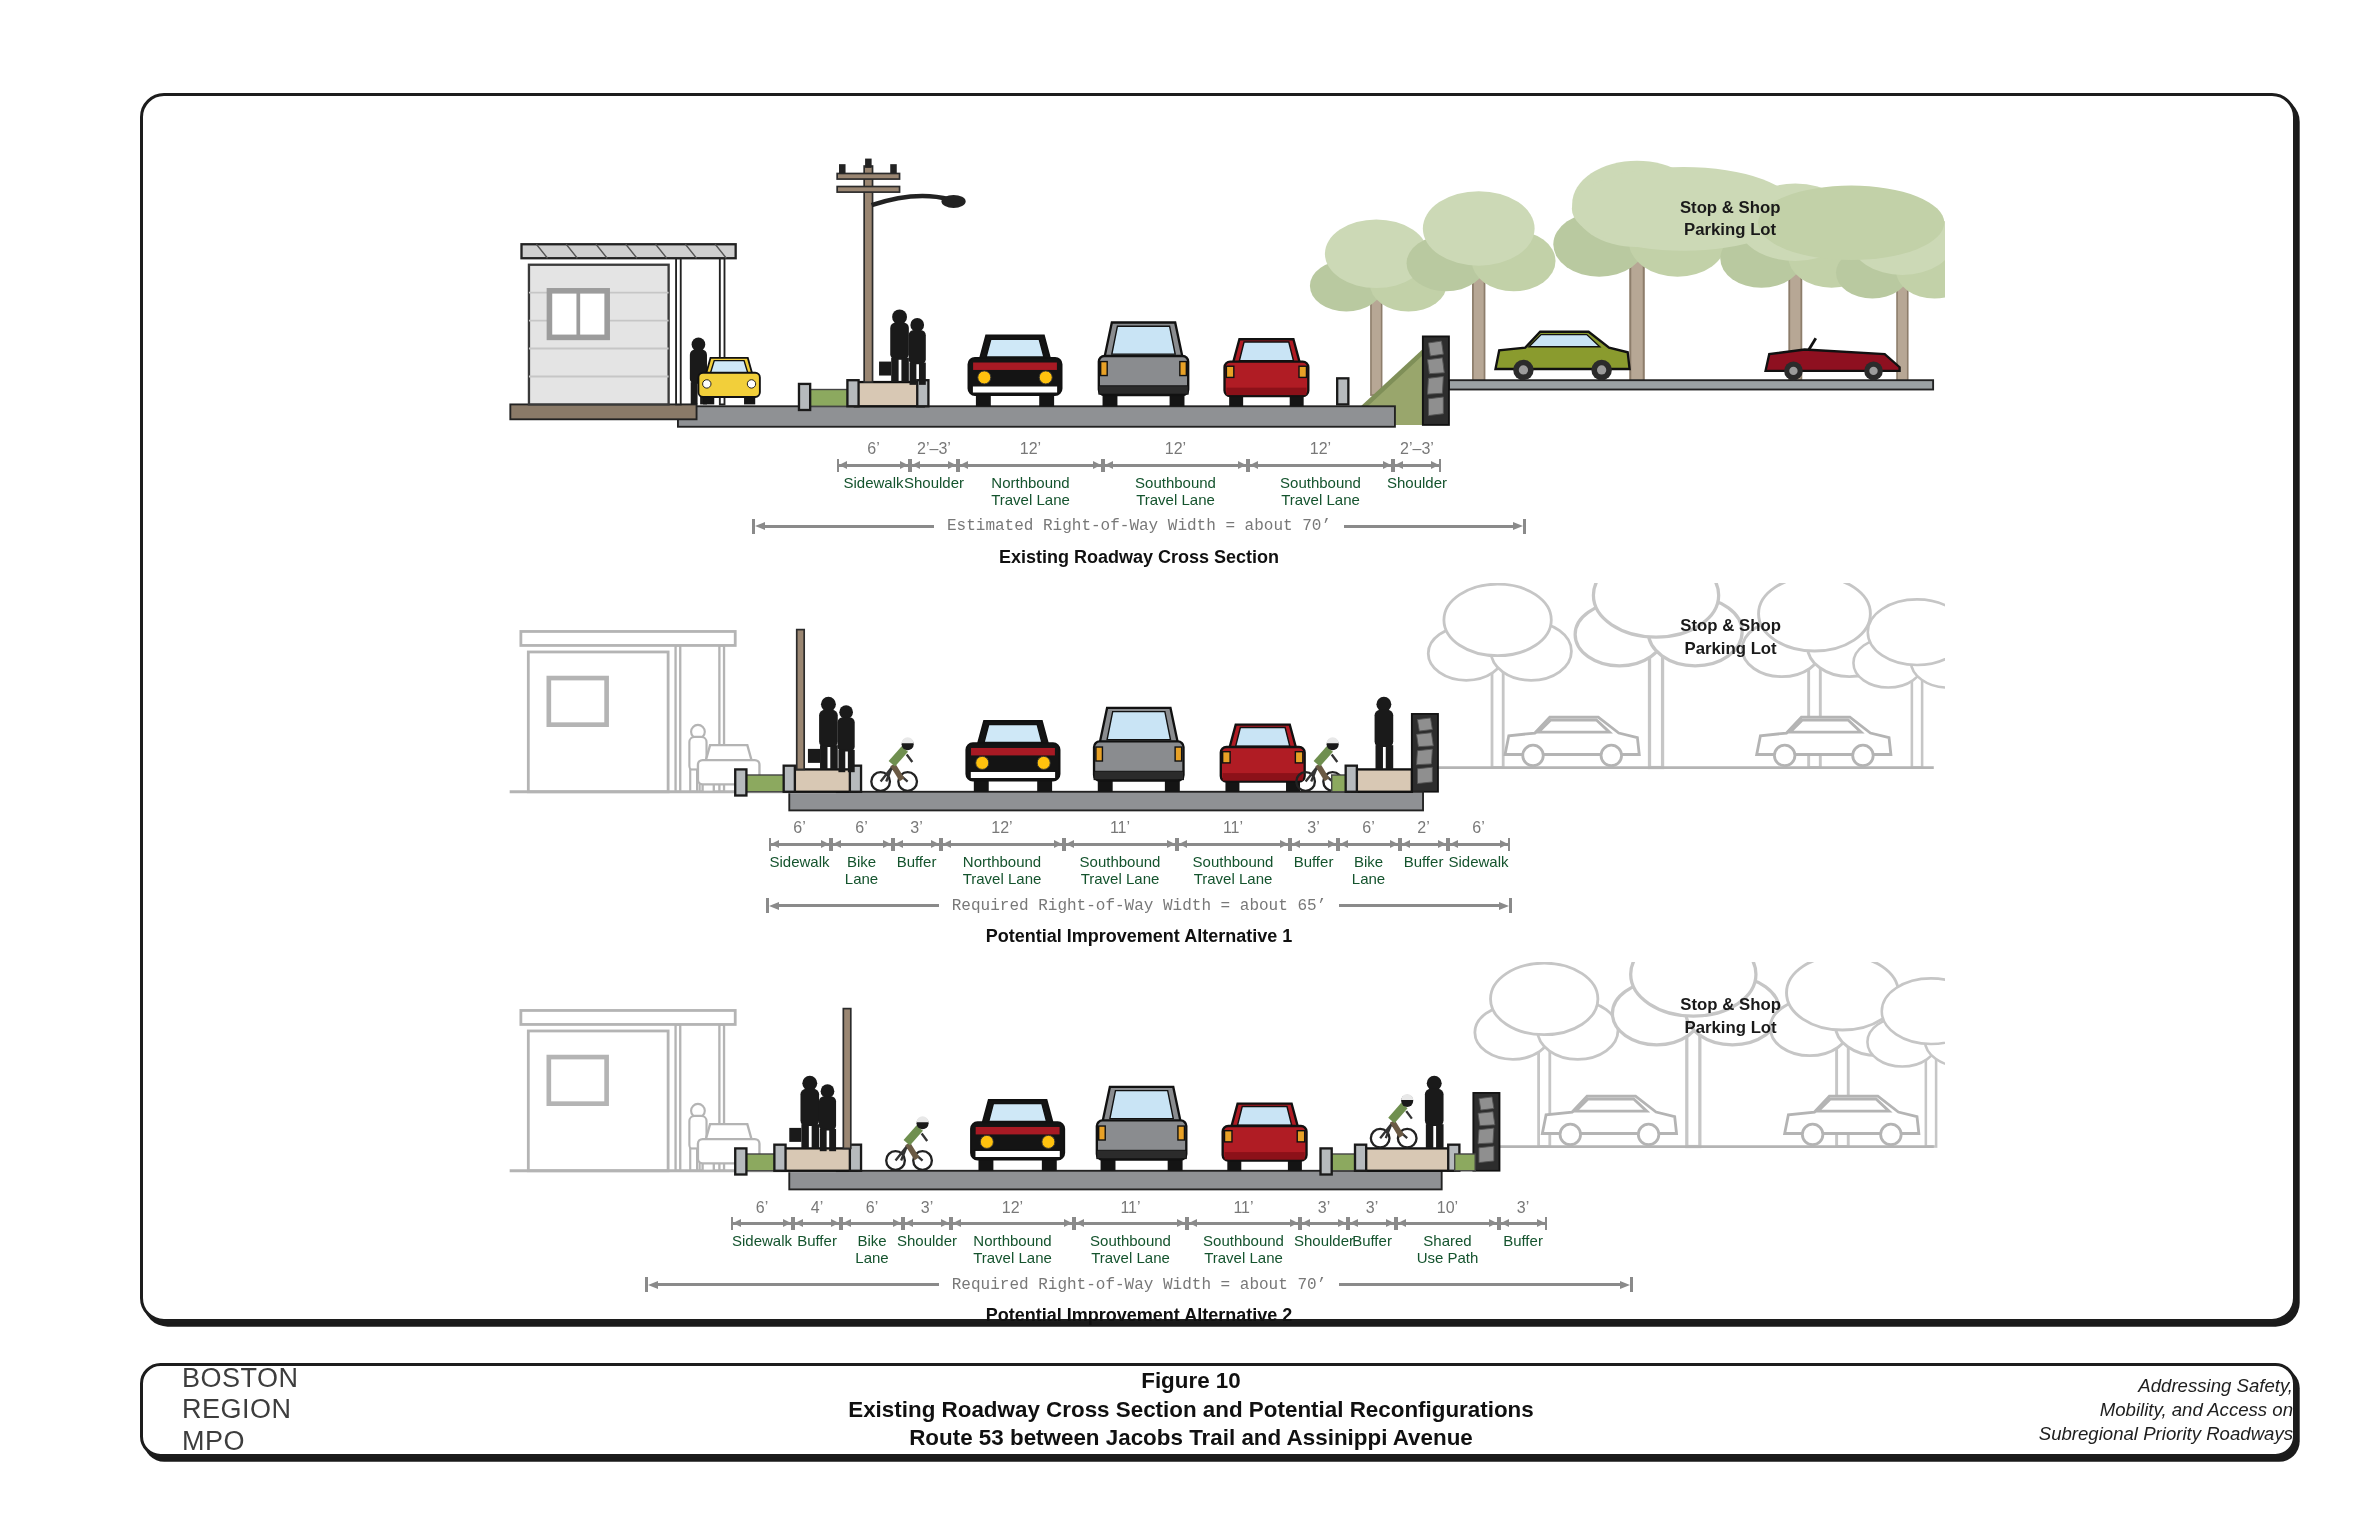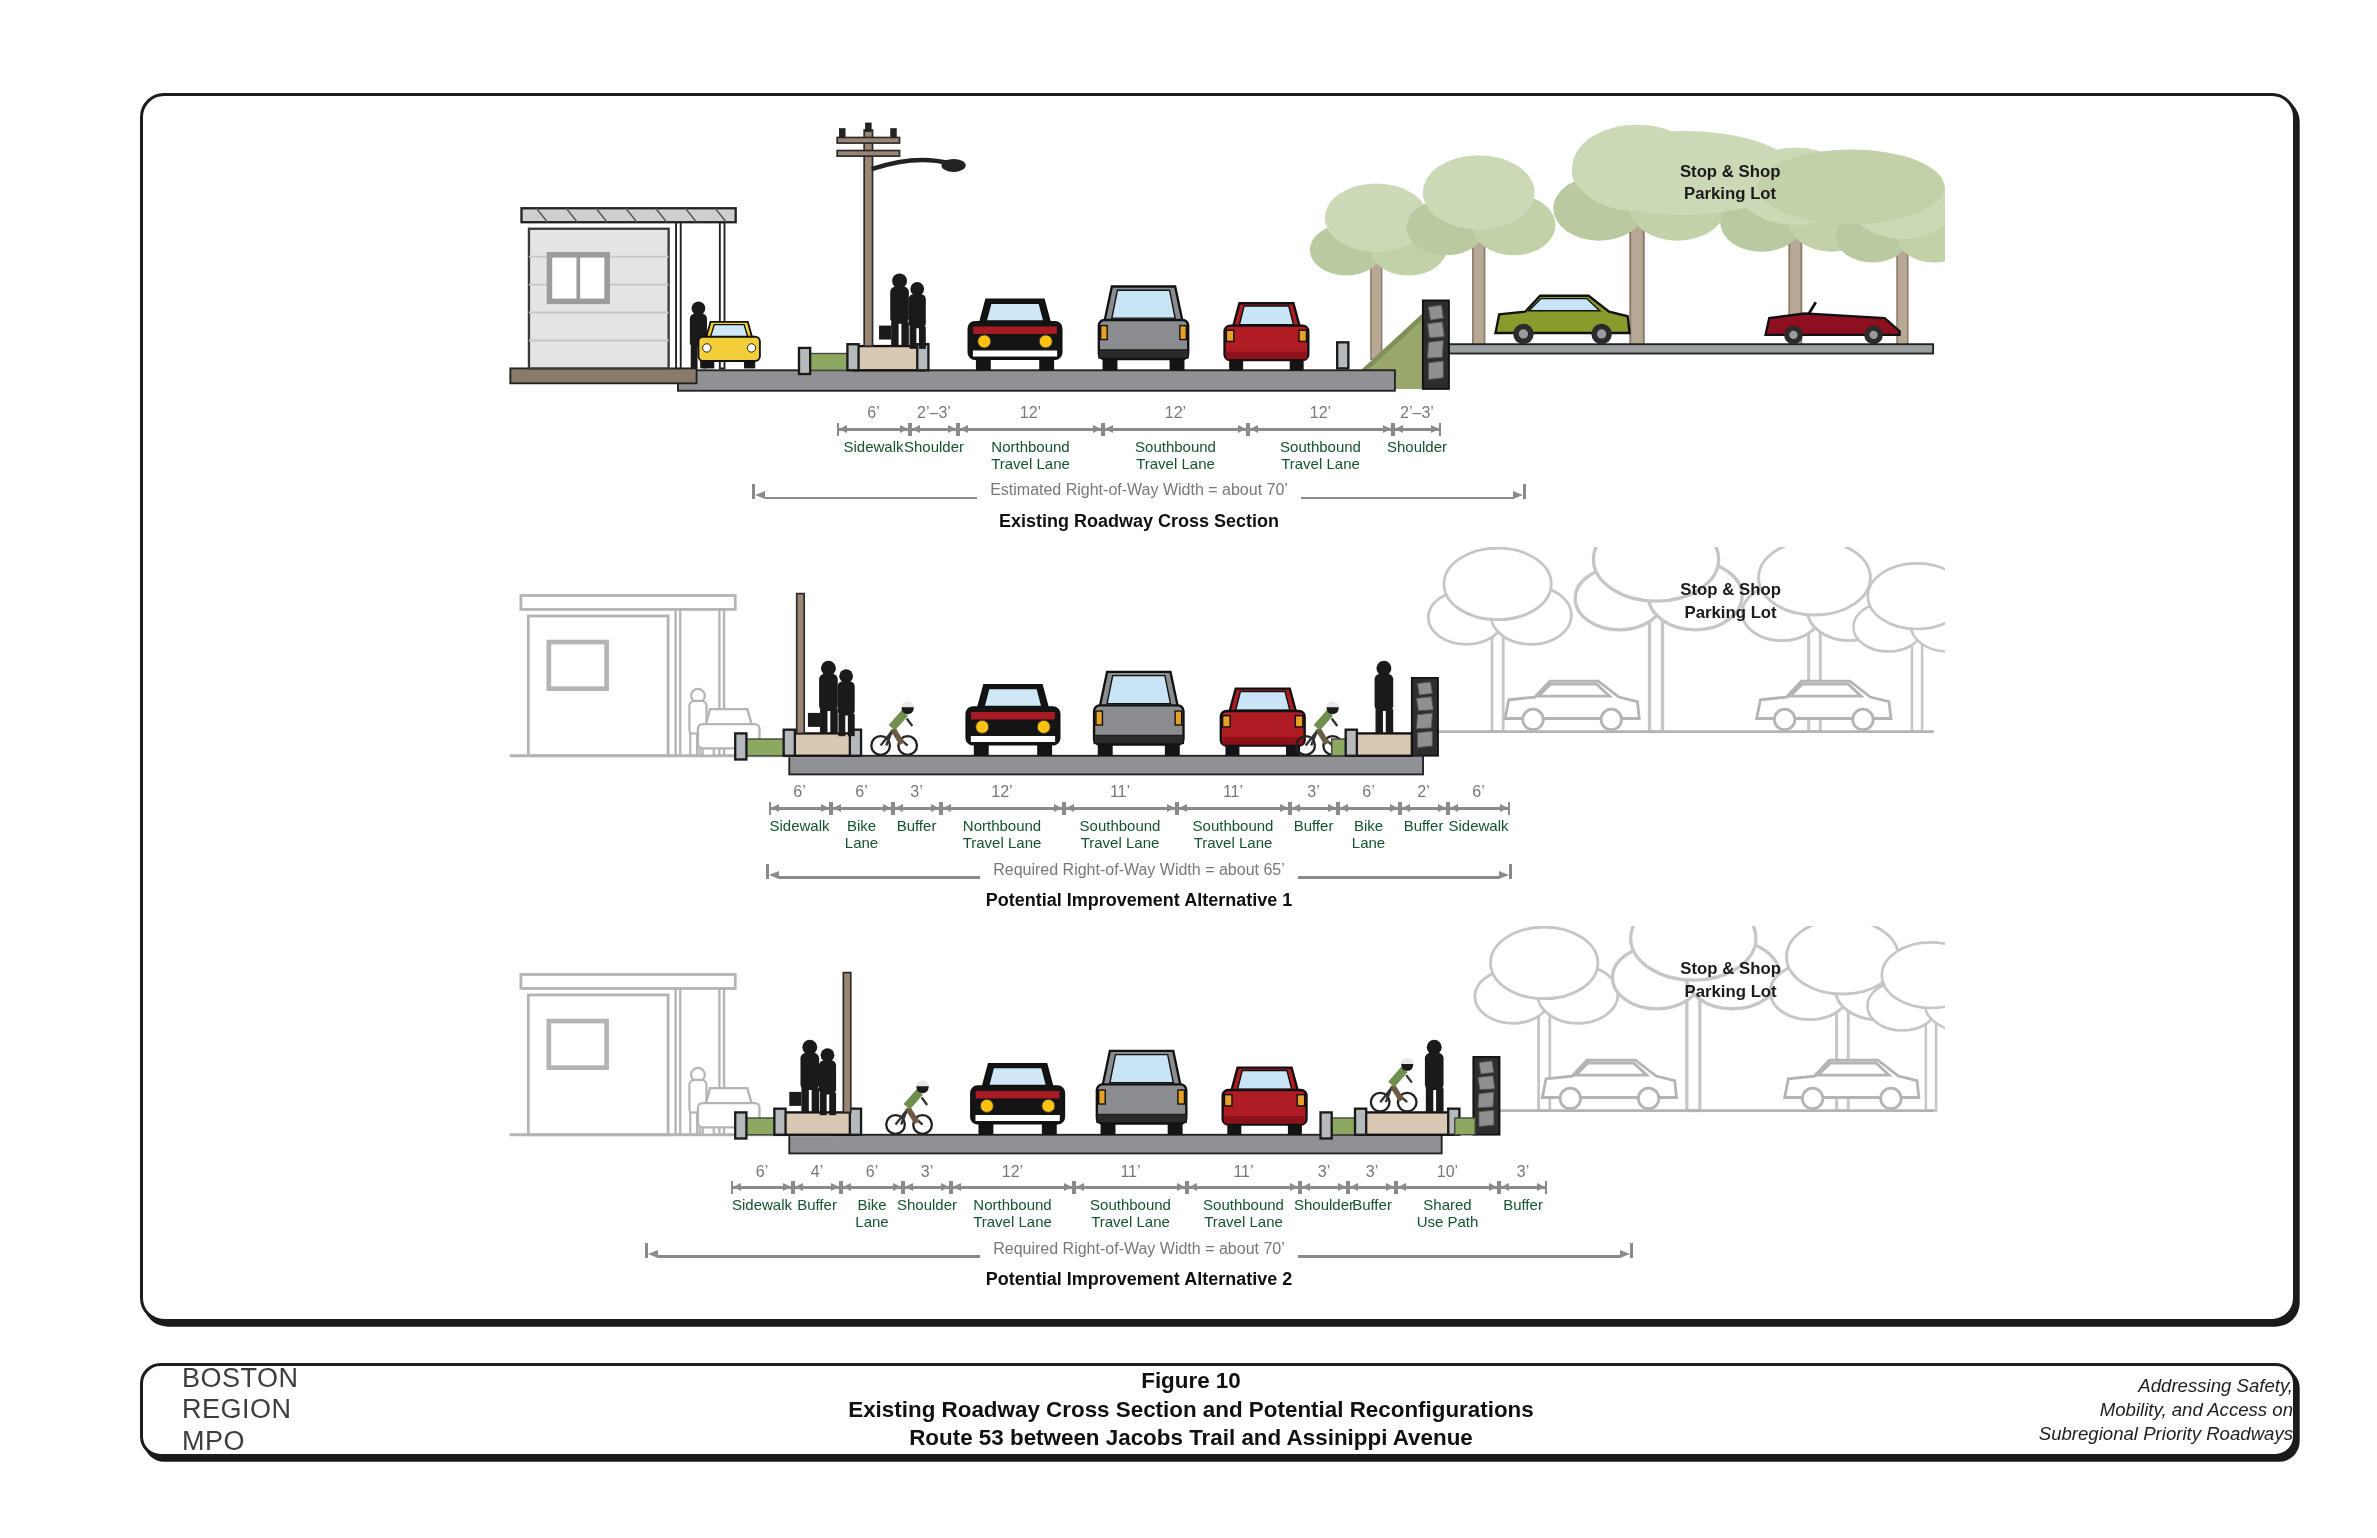"Stop & Shop" .figure-inner { margin-top: none -> 36px }
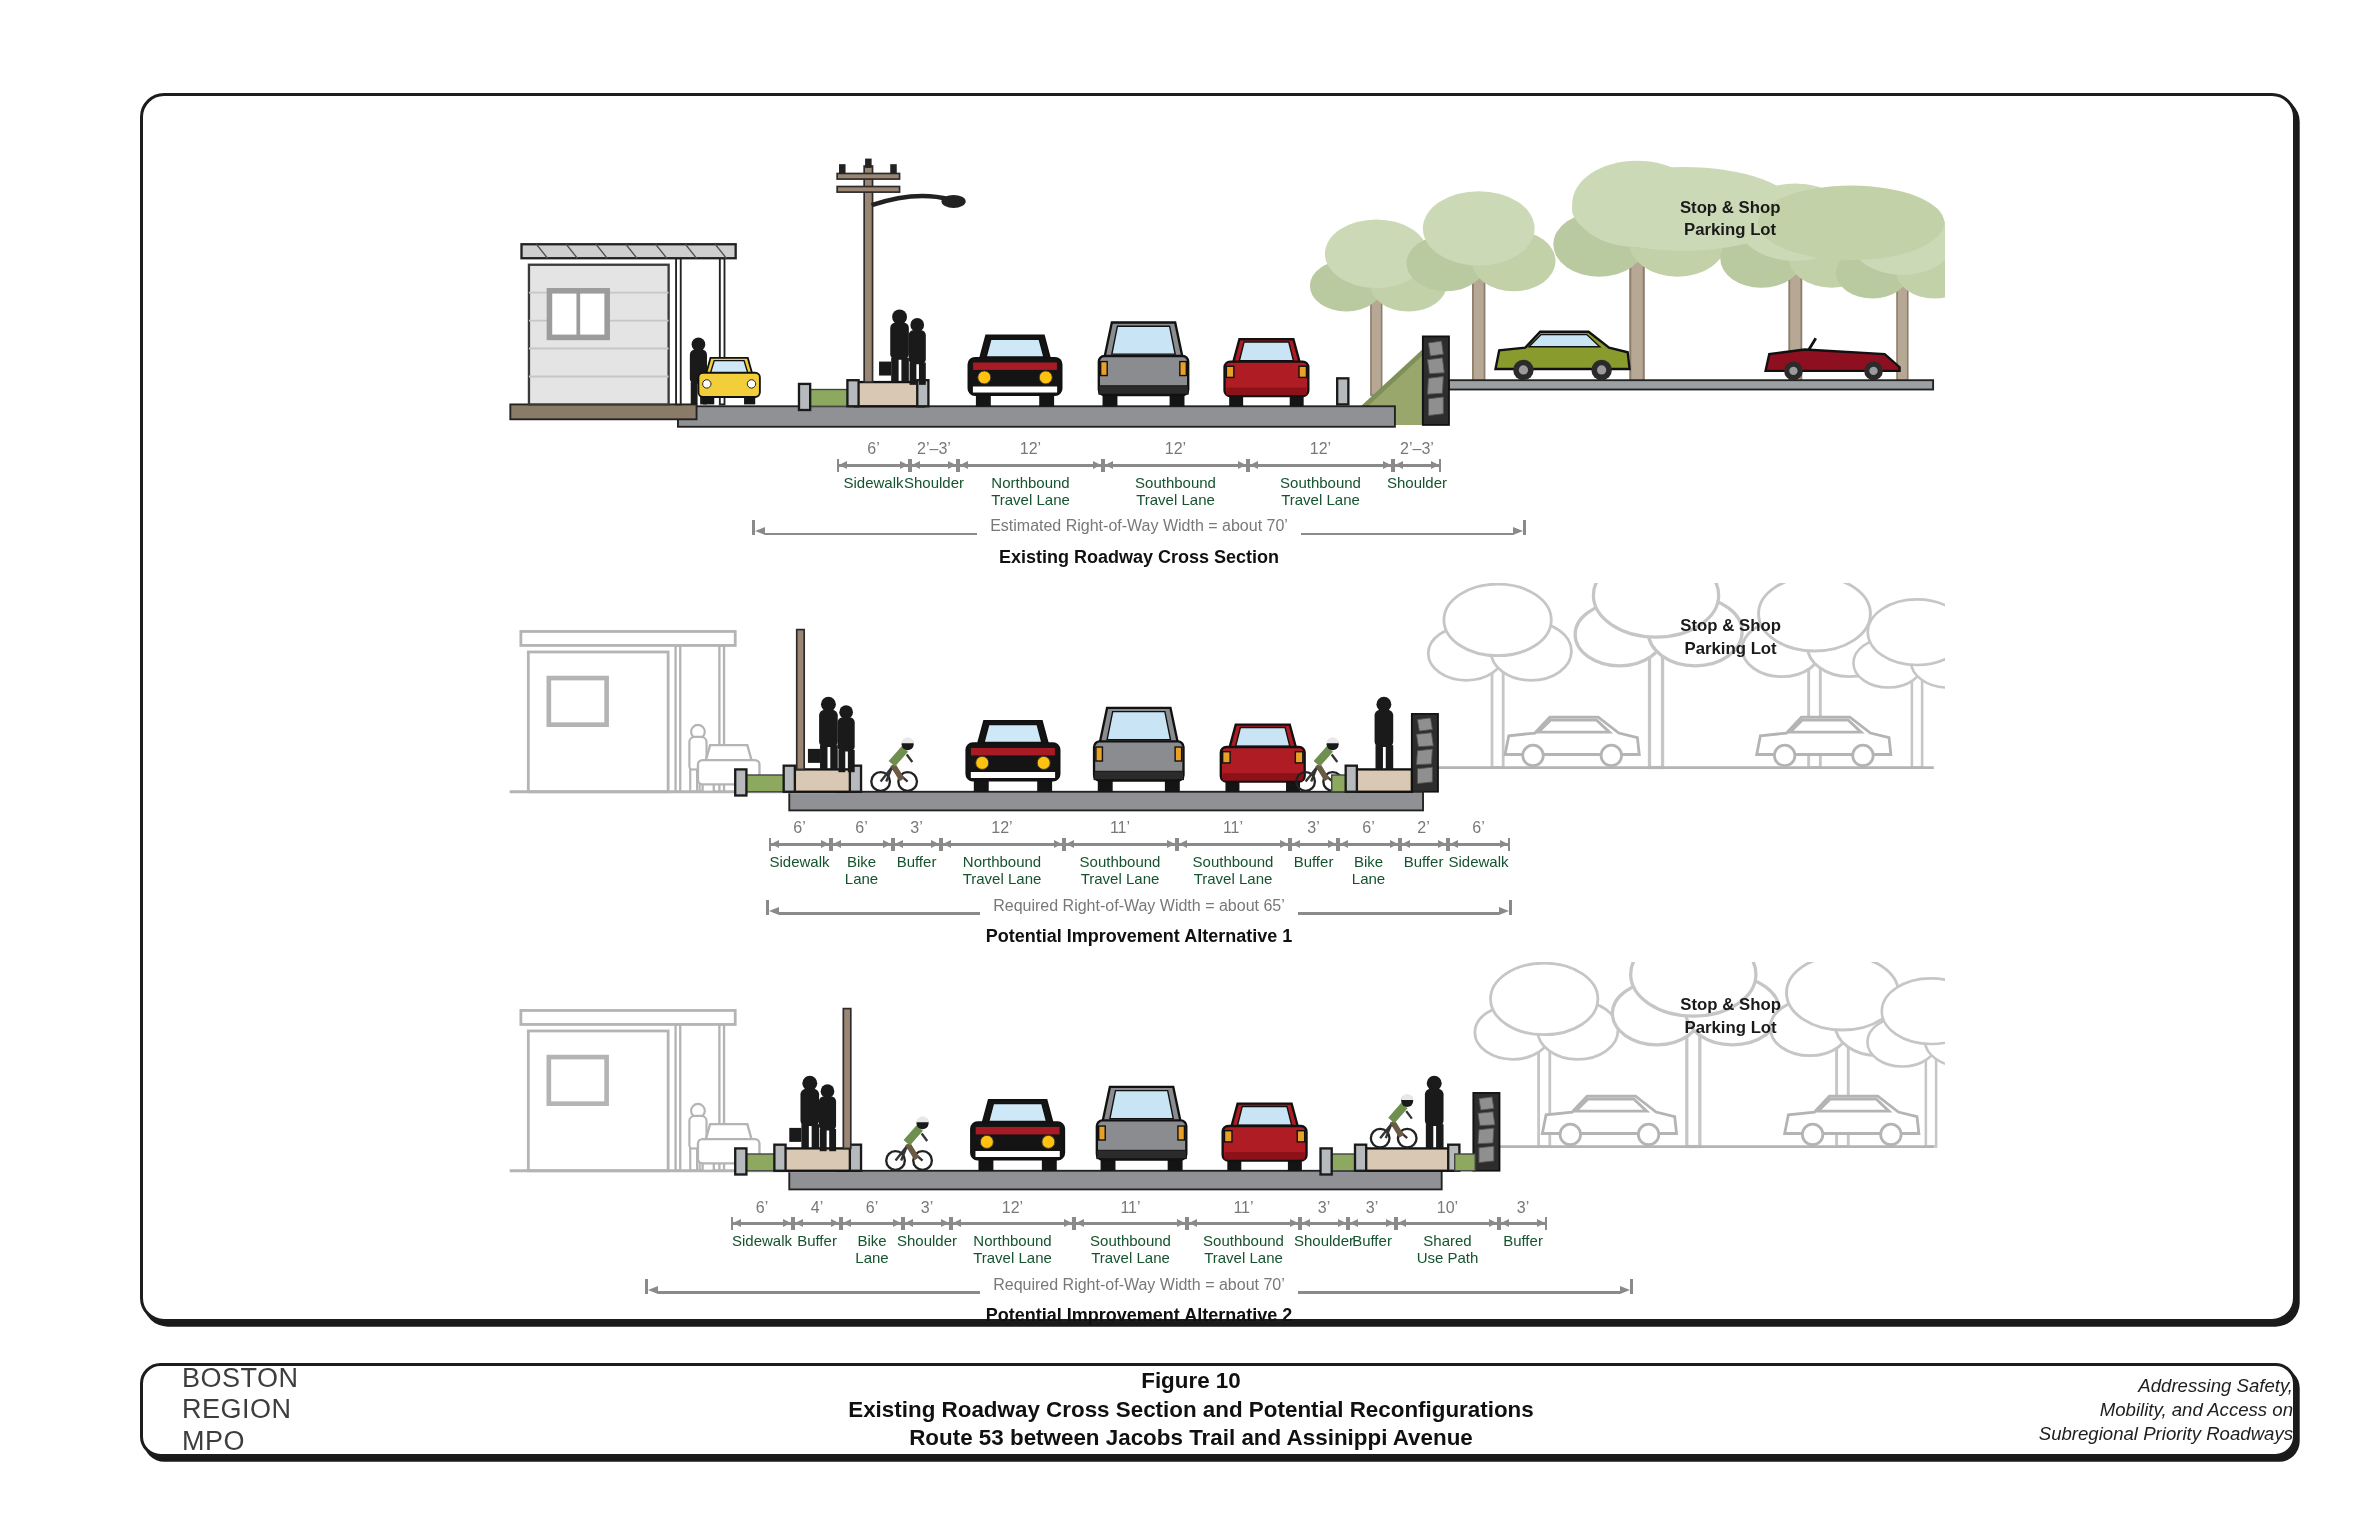"Estimated Right-of-Way Width = about" .row-arrow { align-items: flex-end -> center; font-family: none -> Liberation Mono, monospace }
